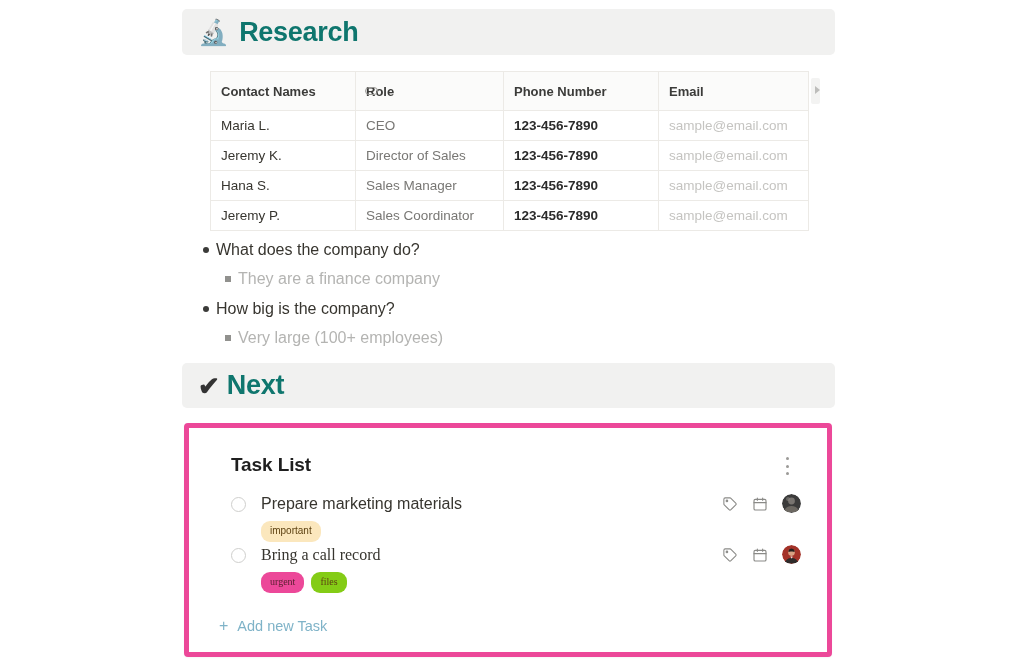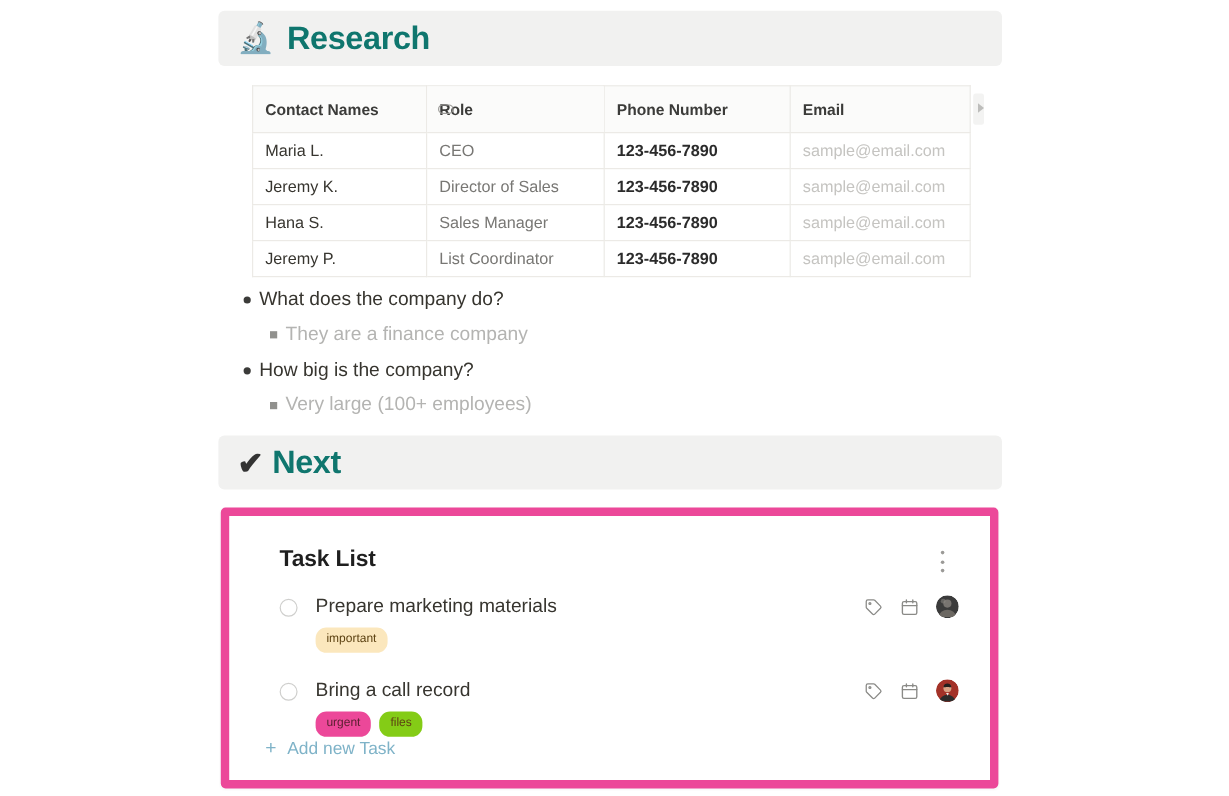"List Coordinator" td.cell-role { text: List -> Sales }
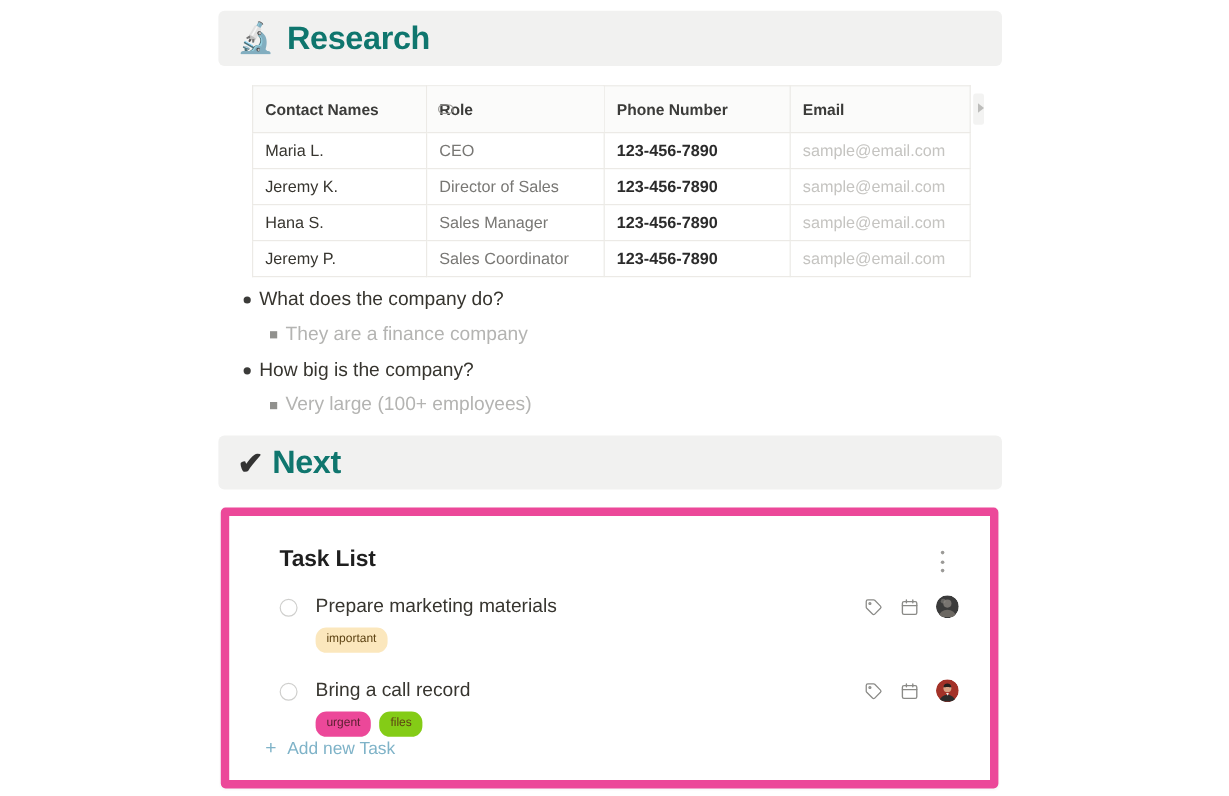"Task List" .task-card { border: 7px solid #ec4899 -> 5px solid #ec4899 }
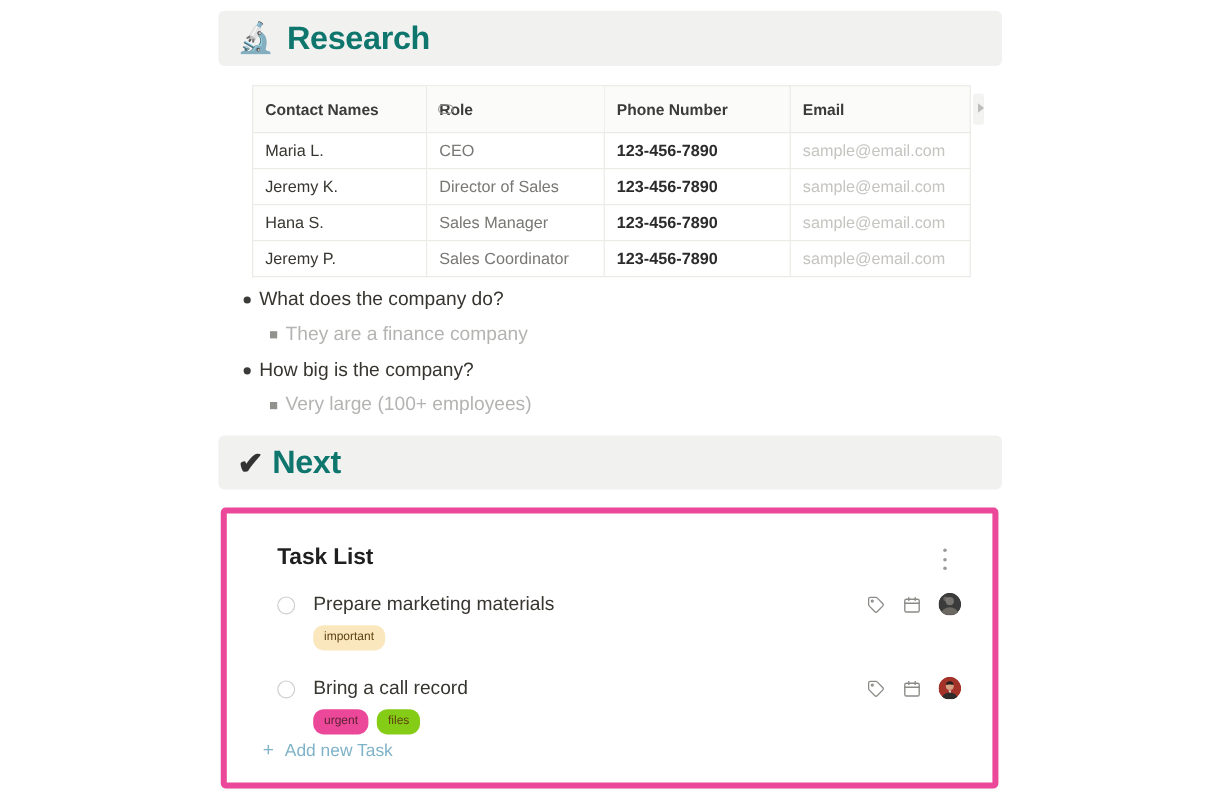"Bring a call record" div.task-row { font-family: none -> Liberation Serif, serif; margin-top: 22px -> 3px }
